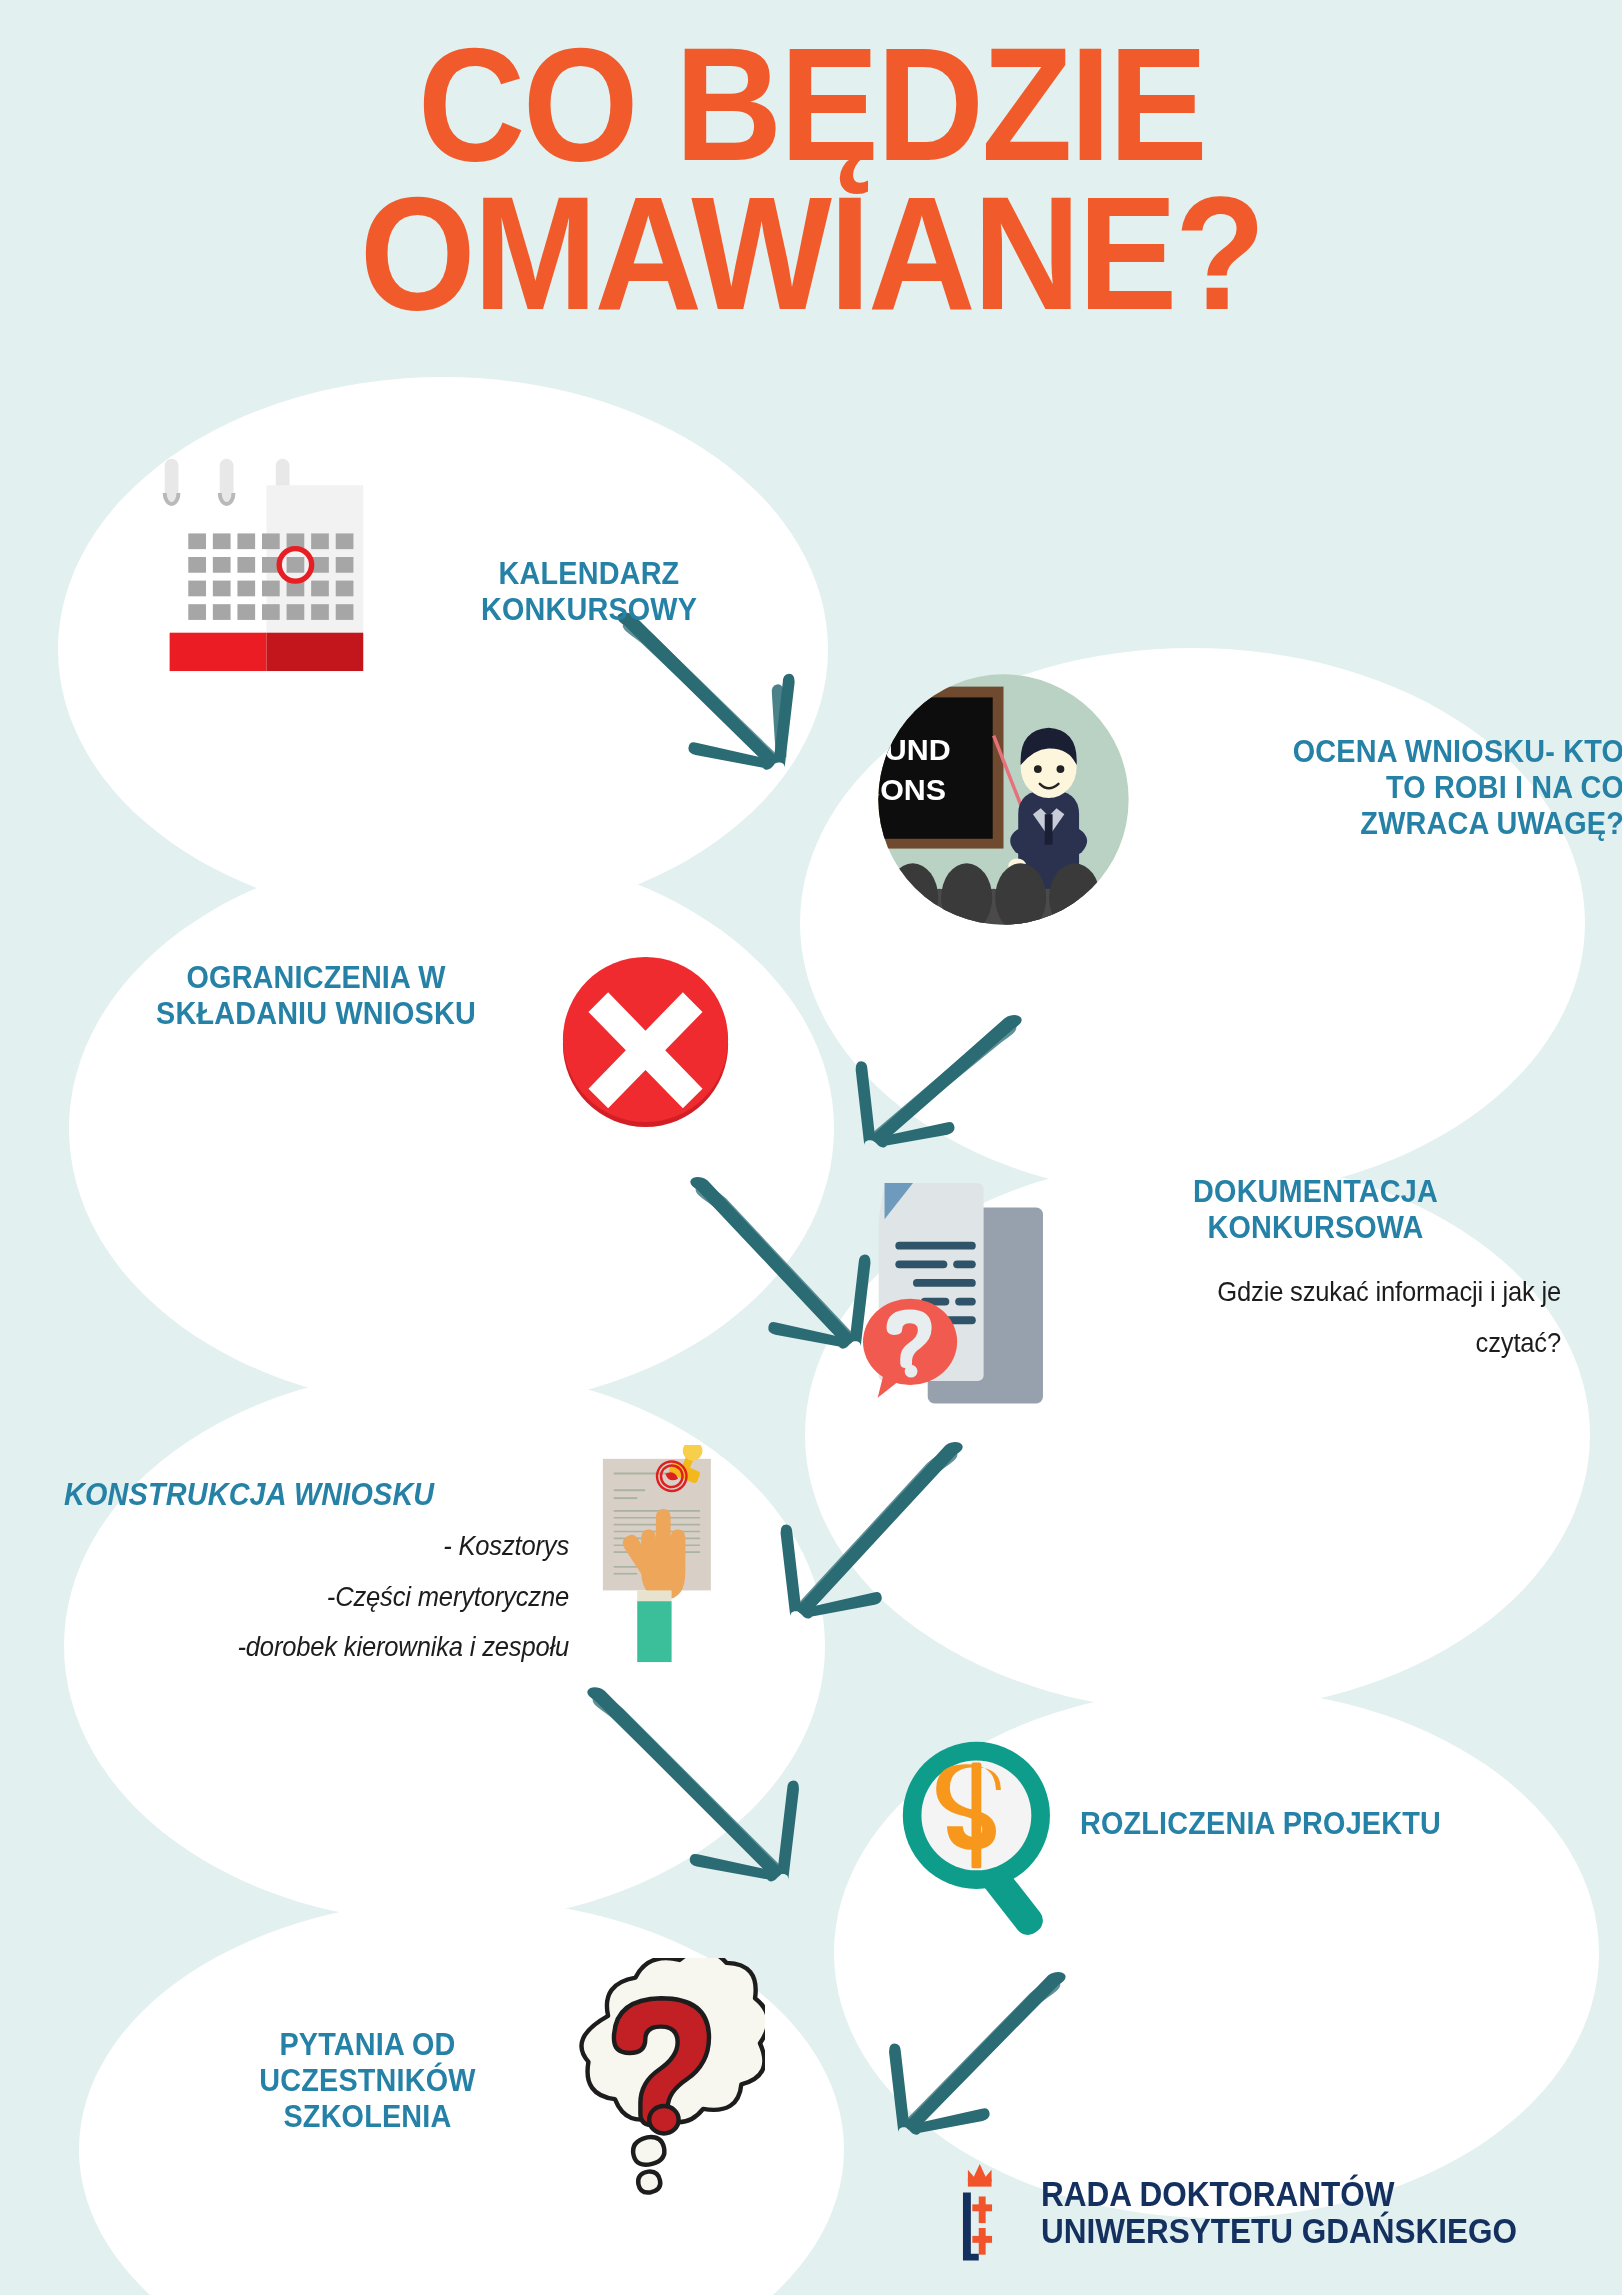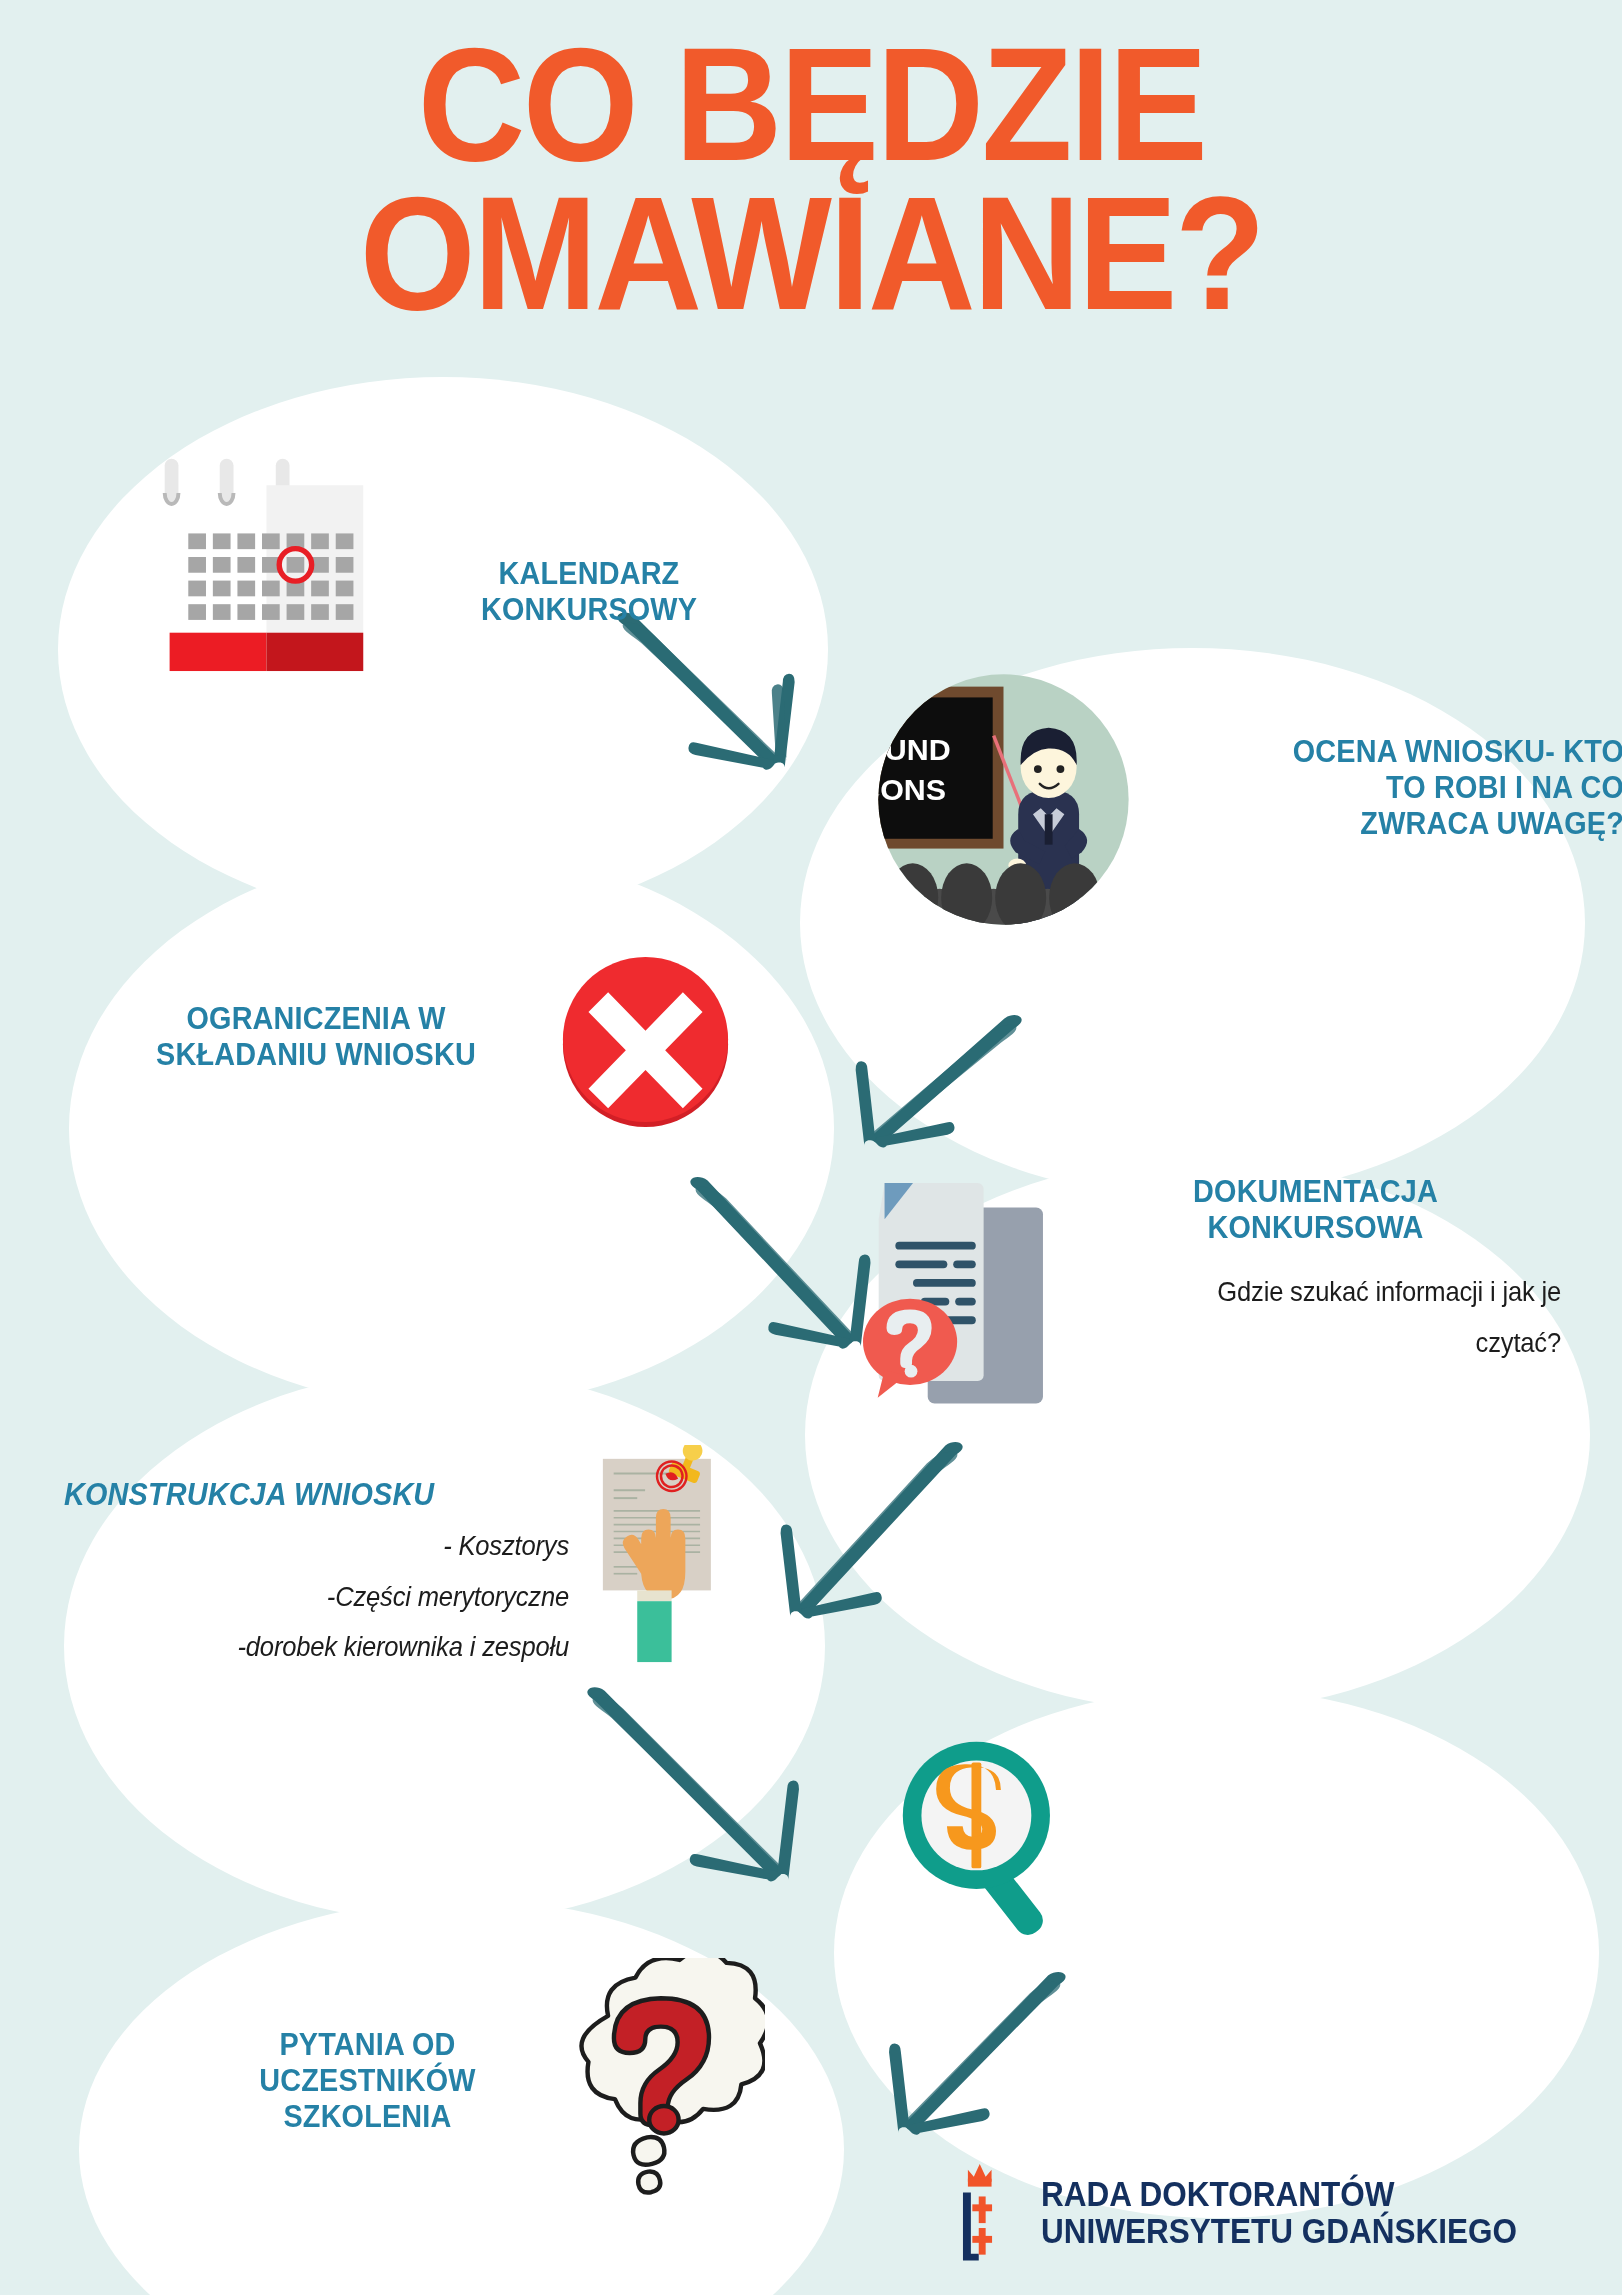"OGRANICZENIA W" div.txtblock { top: 1001px -> 960px }
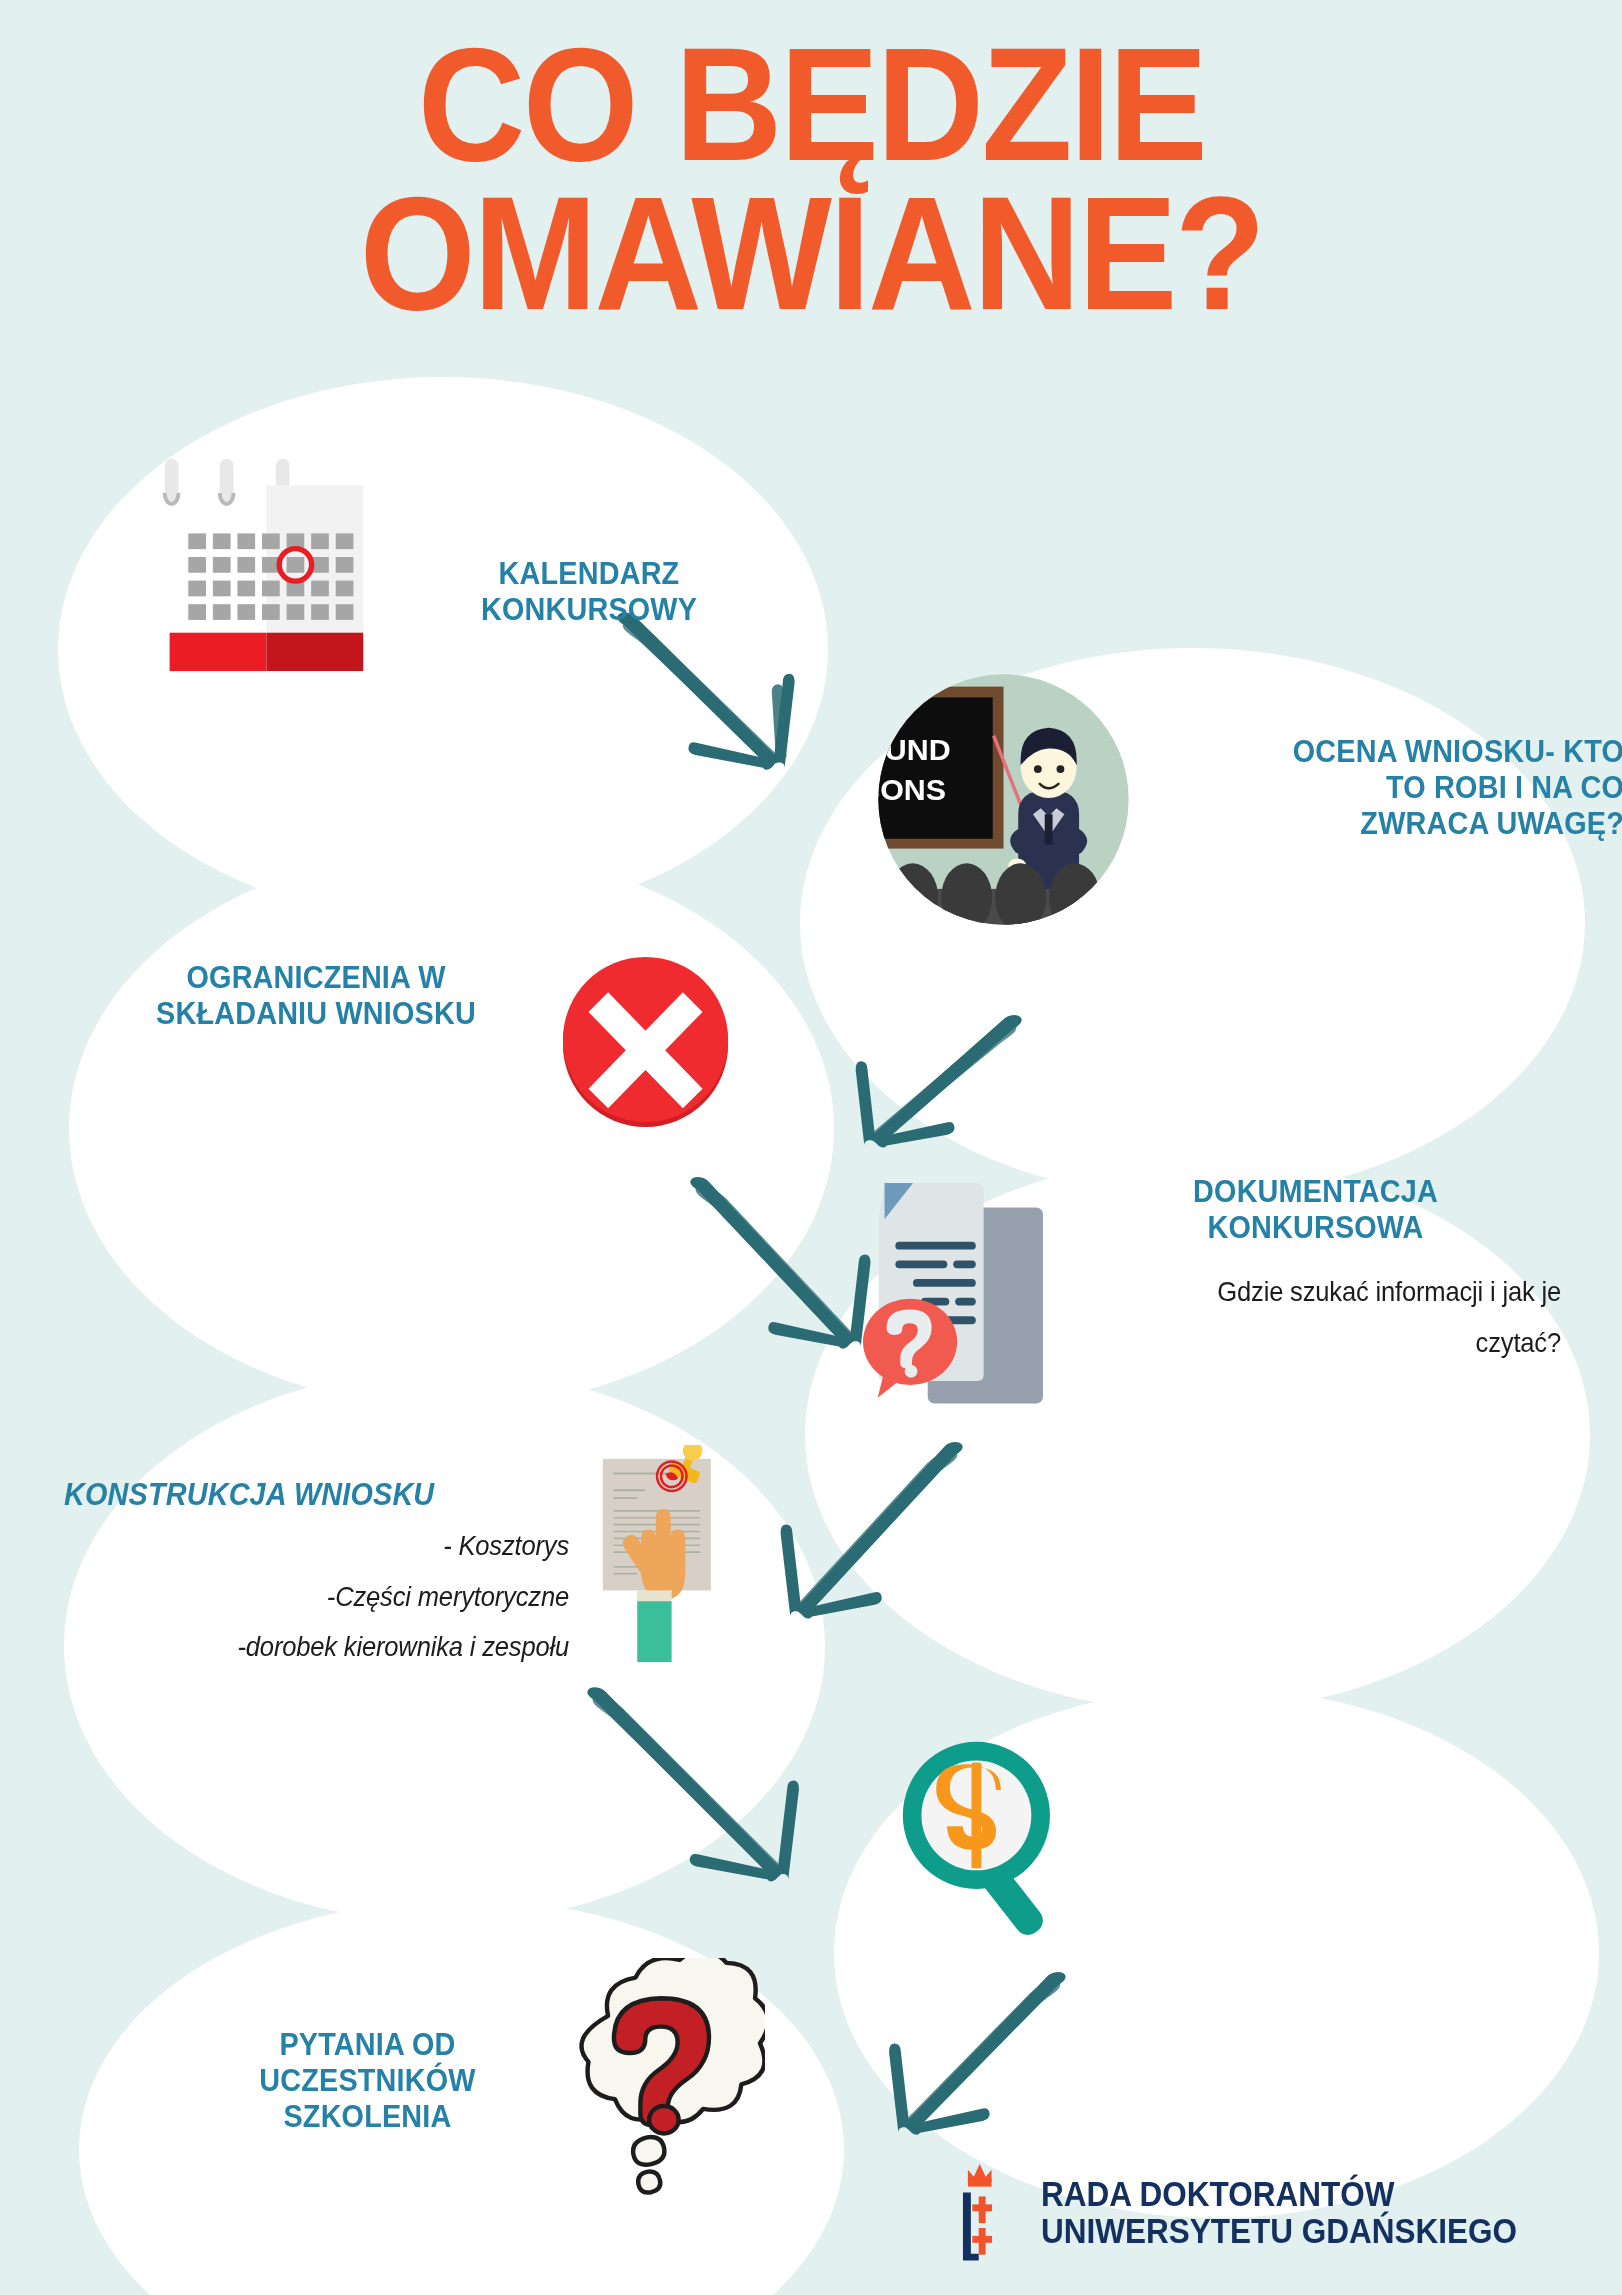"ROZLICZENIA PROJEKTU" div.txtblock { html: none -> <div> <div> <div>ROZLICZENIA PROJEKTU</div> </div> </div> }
